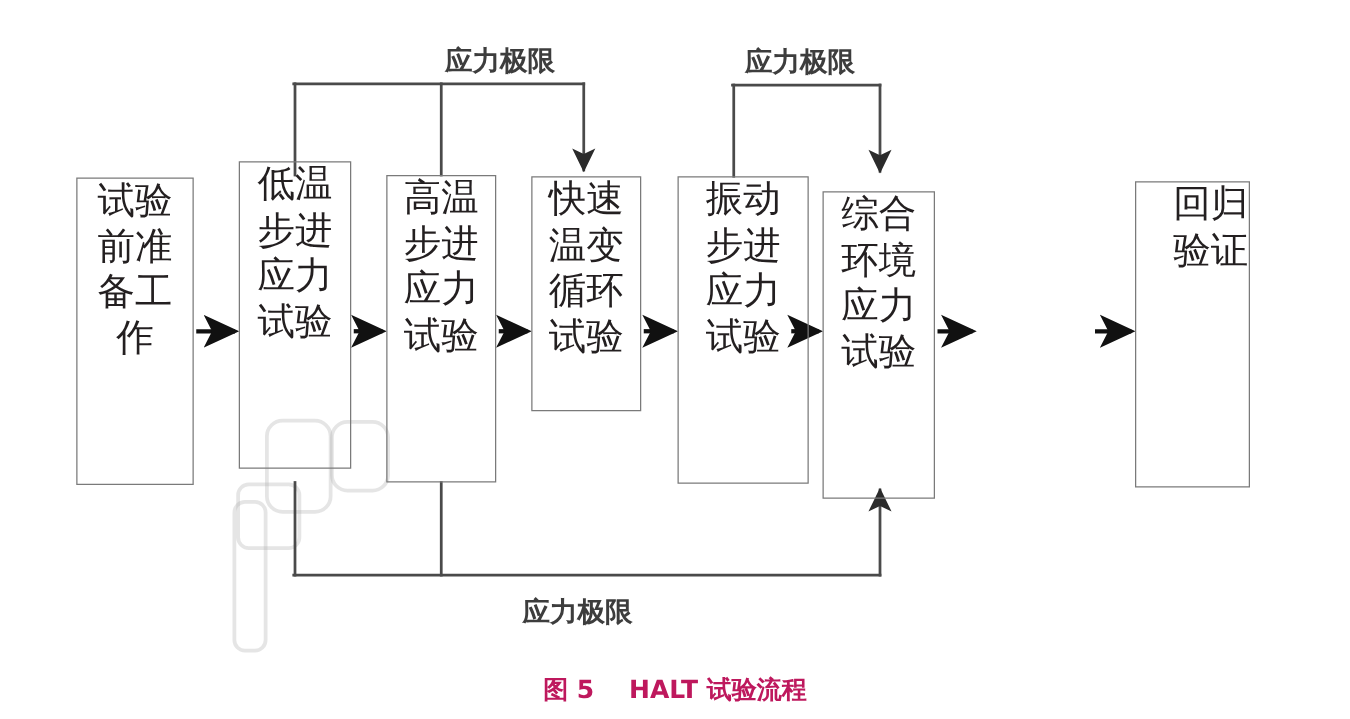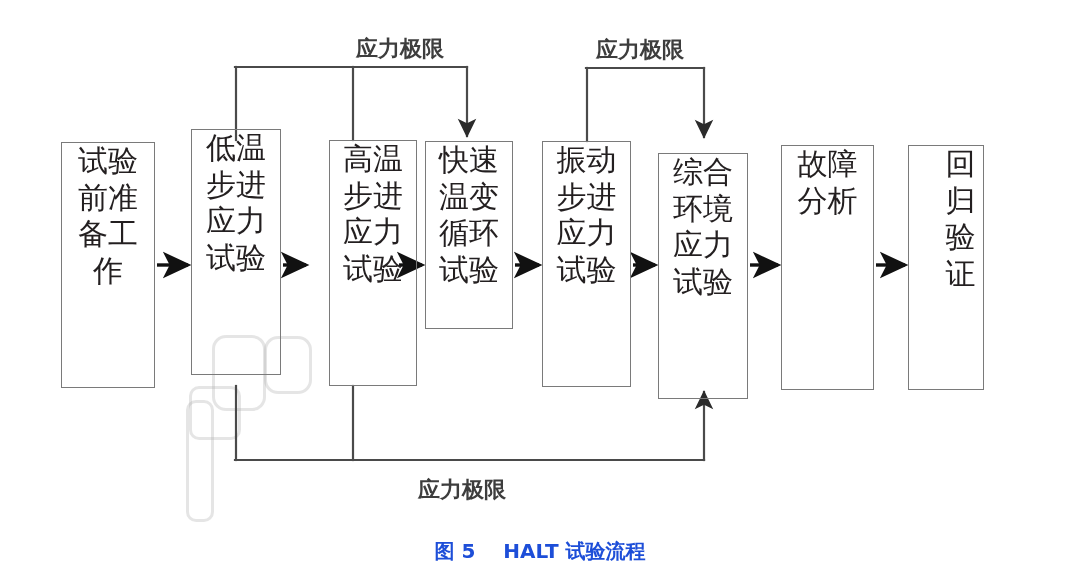"高温" div.box { margin-left: 20px -> none }
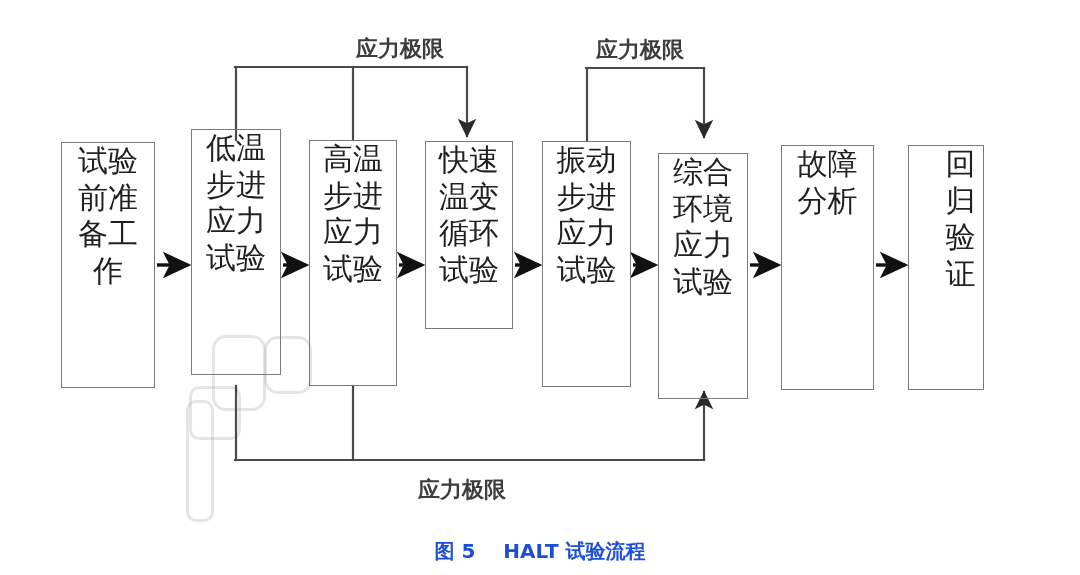"振动" div.box { width: 89px -> 105px }
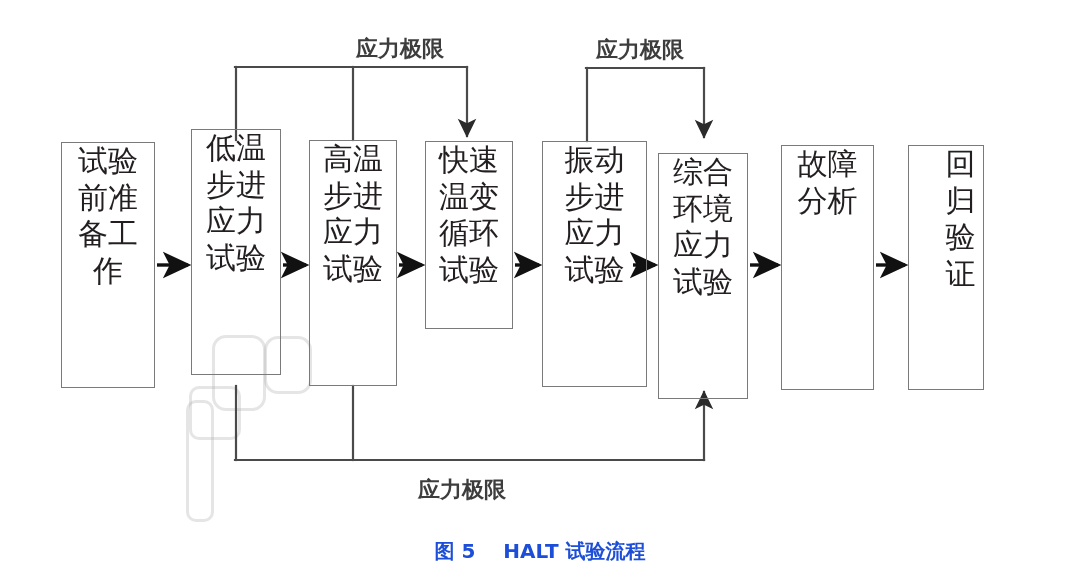"故障" div.box { html: <div> <span>故障 分析</span> </div> -> none }
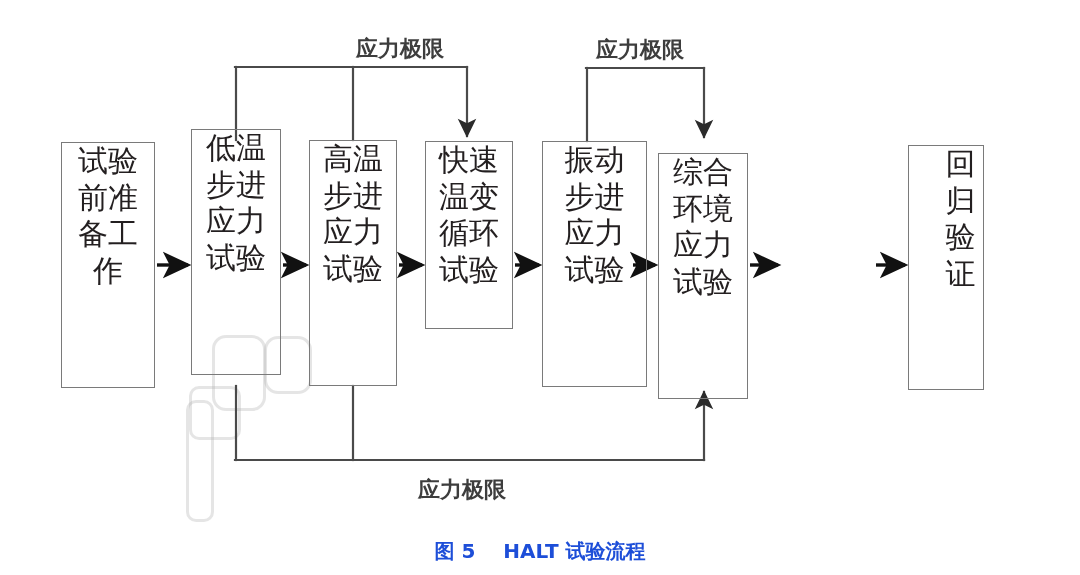"回归" div.box { width: 76px -> 92px }
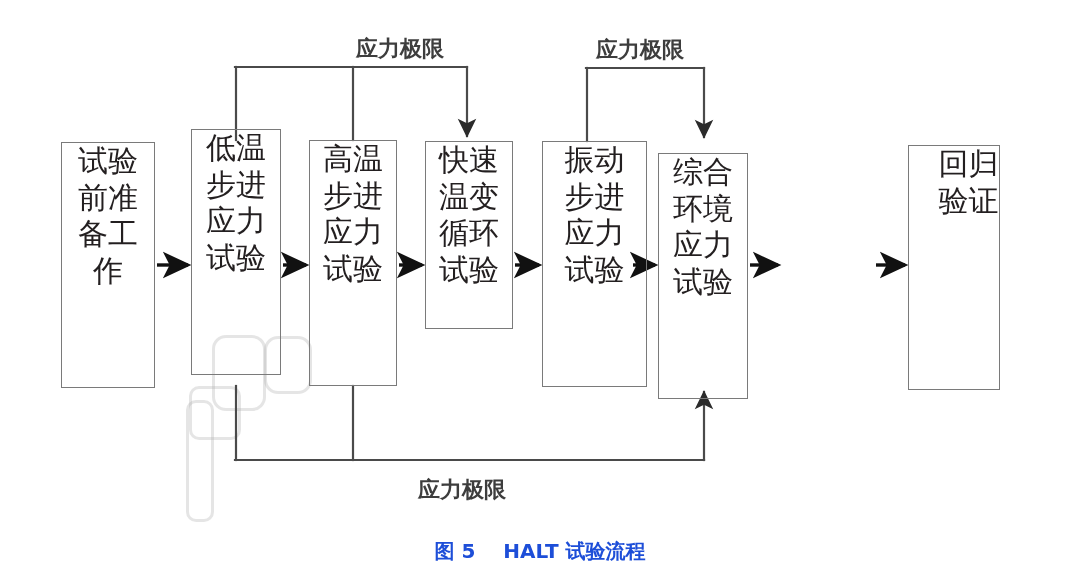"图 5 HALT 试验流程" #caption { color: #1d4ed8 -> #be185d }
